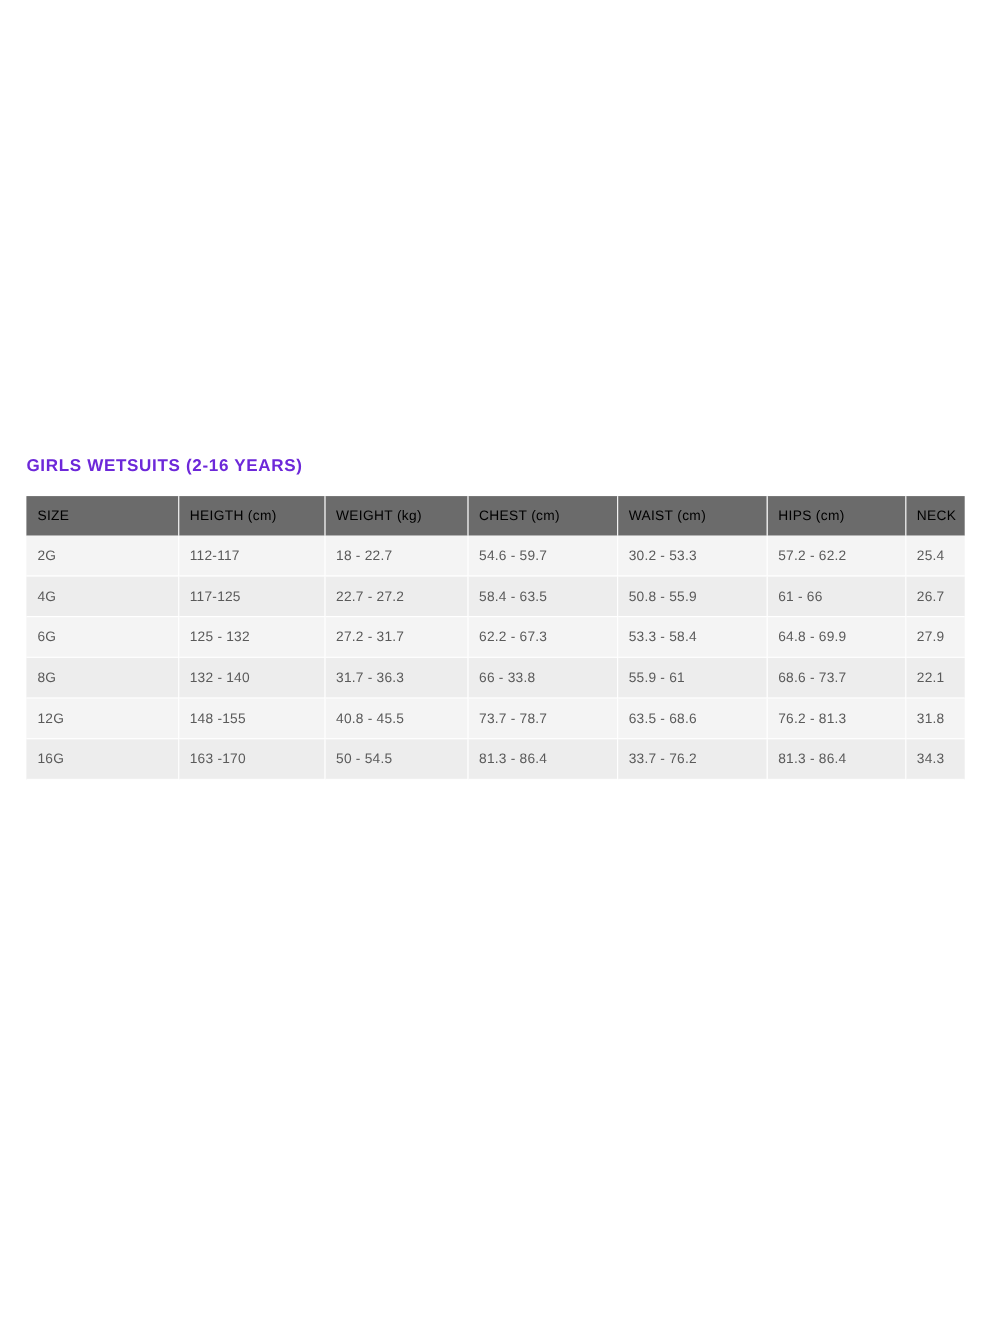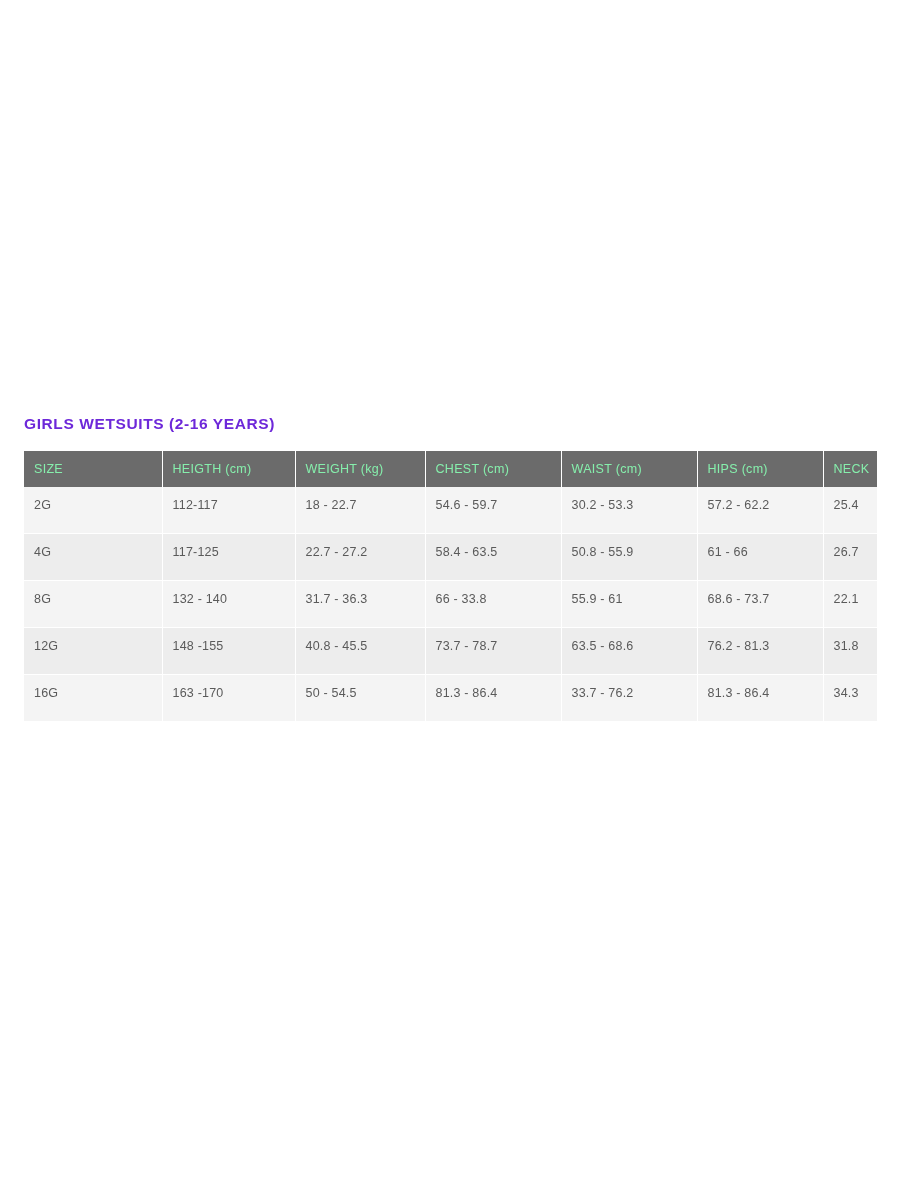"SIZE" table.size-table th { color: #86efac -> #000000 }
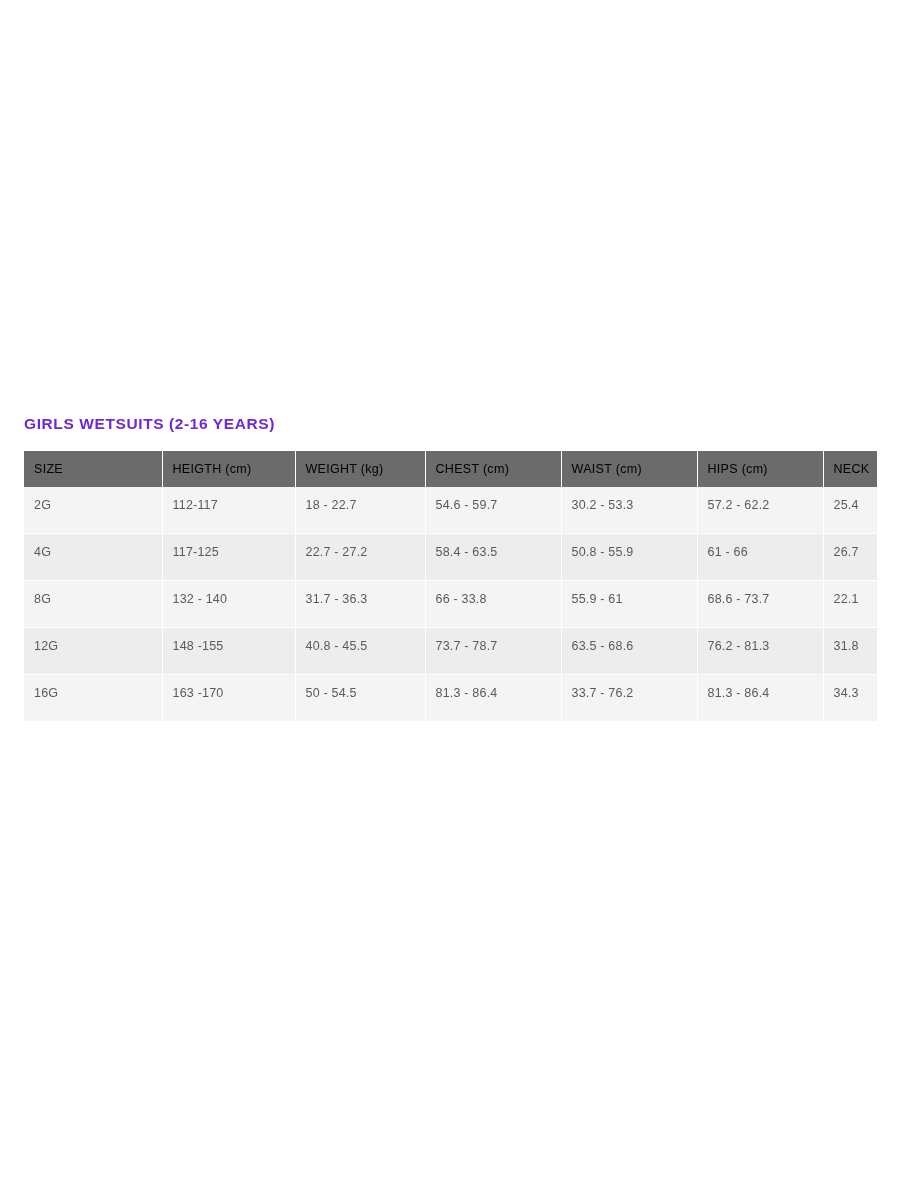"2G" table.size-table td { padding: 10px 0 20px 10px -> 10px 0 10px 10px }
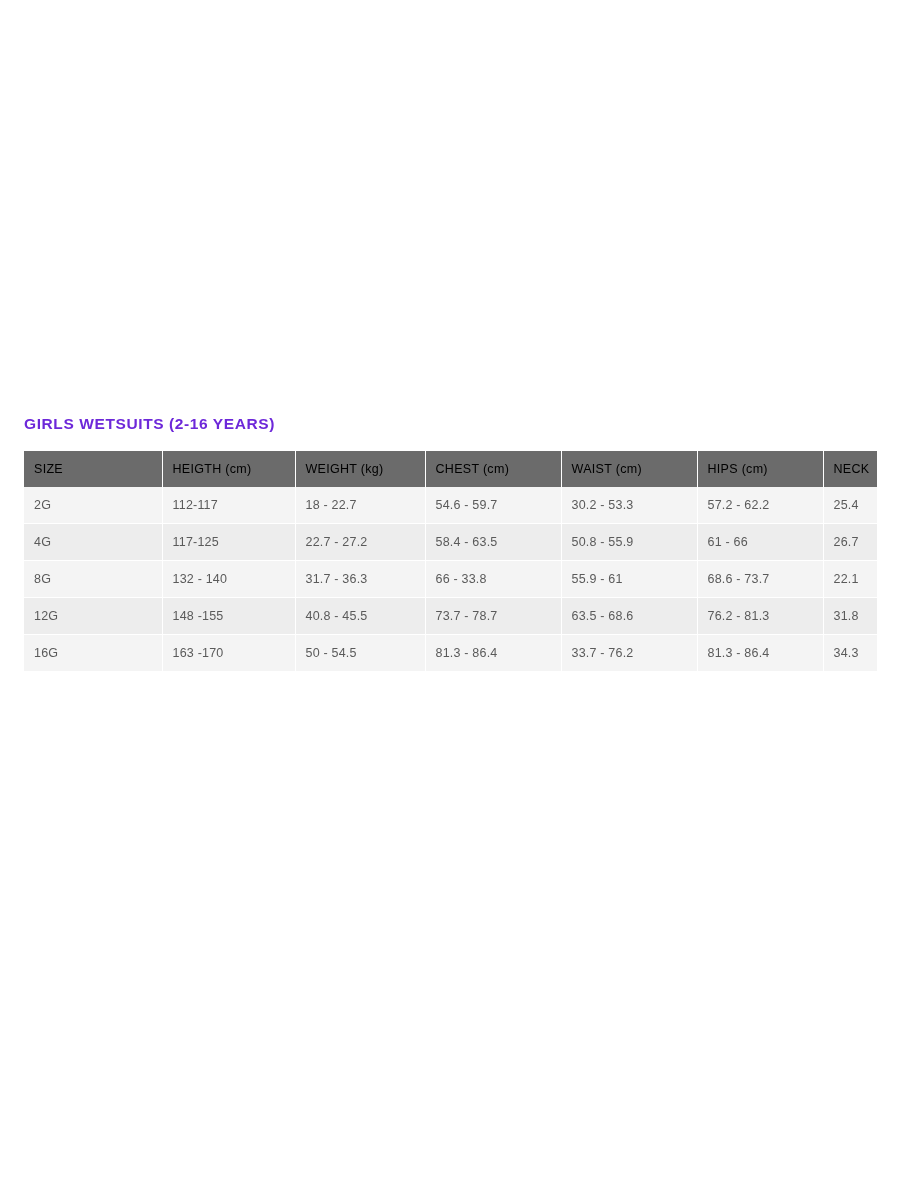"6G" tr { html: none -> <tr> <td>6G</td> <td>125 - 132</td> <td>27.2 - 31.7</td> <td>62.2 - 67.3</td> <td>53.3 - 58.4</td> <td>64.8 - 69.9</td> <td>27.9</td> </tr> }
